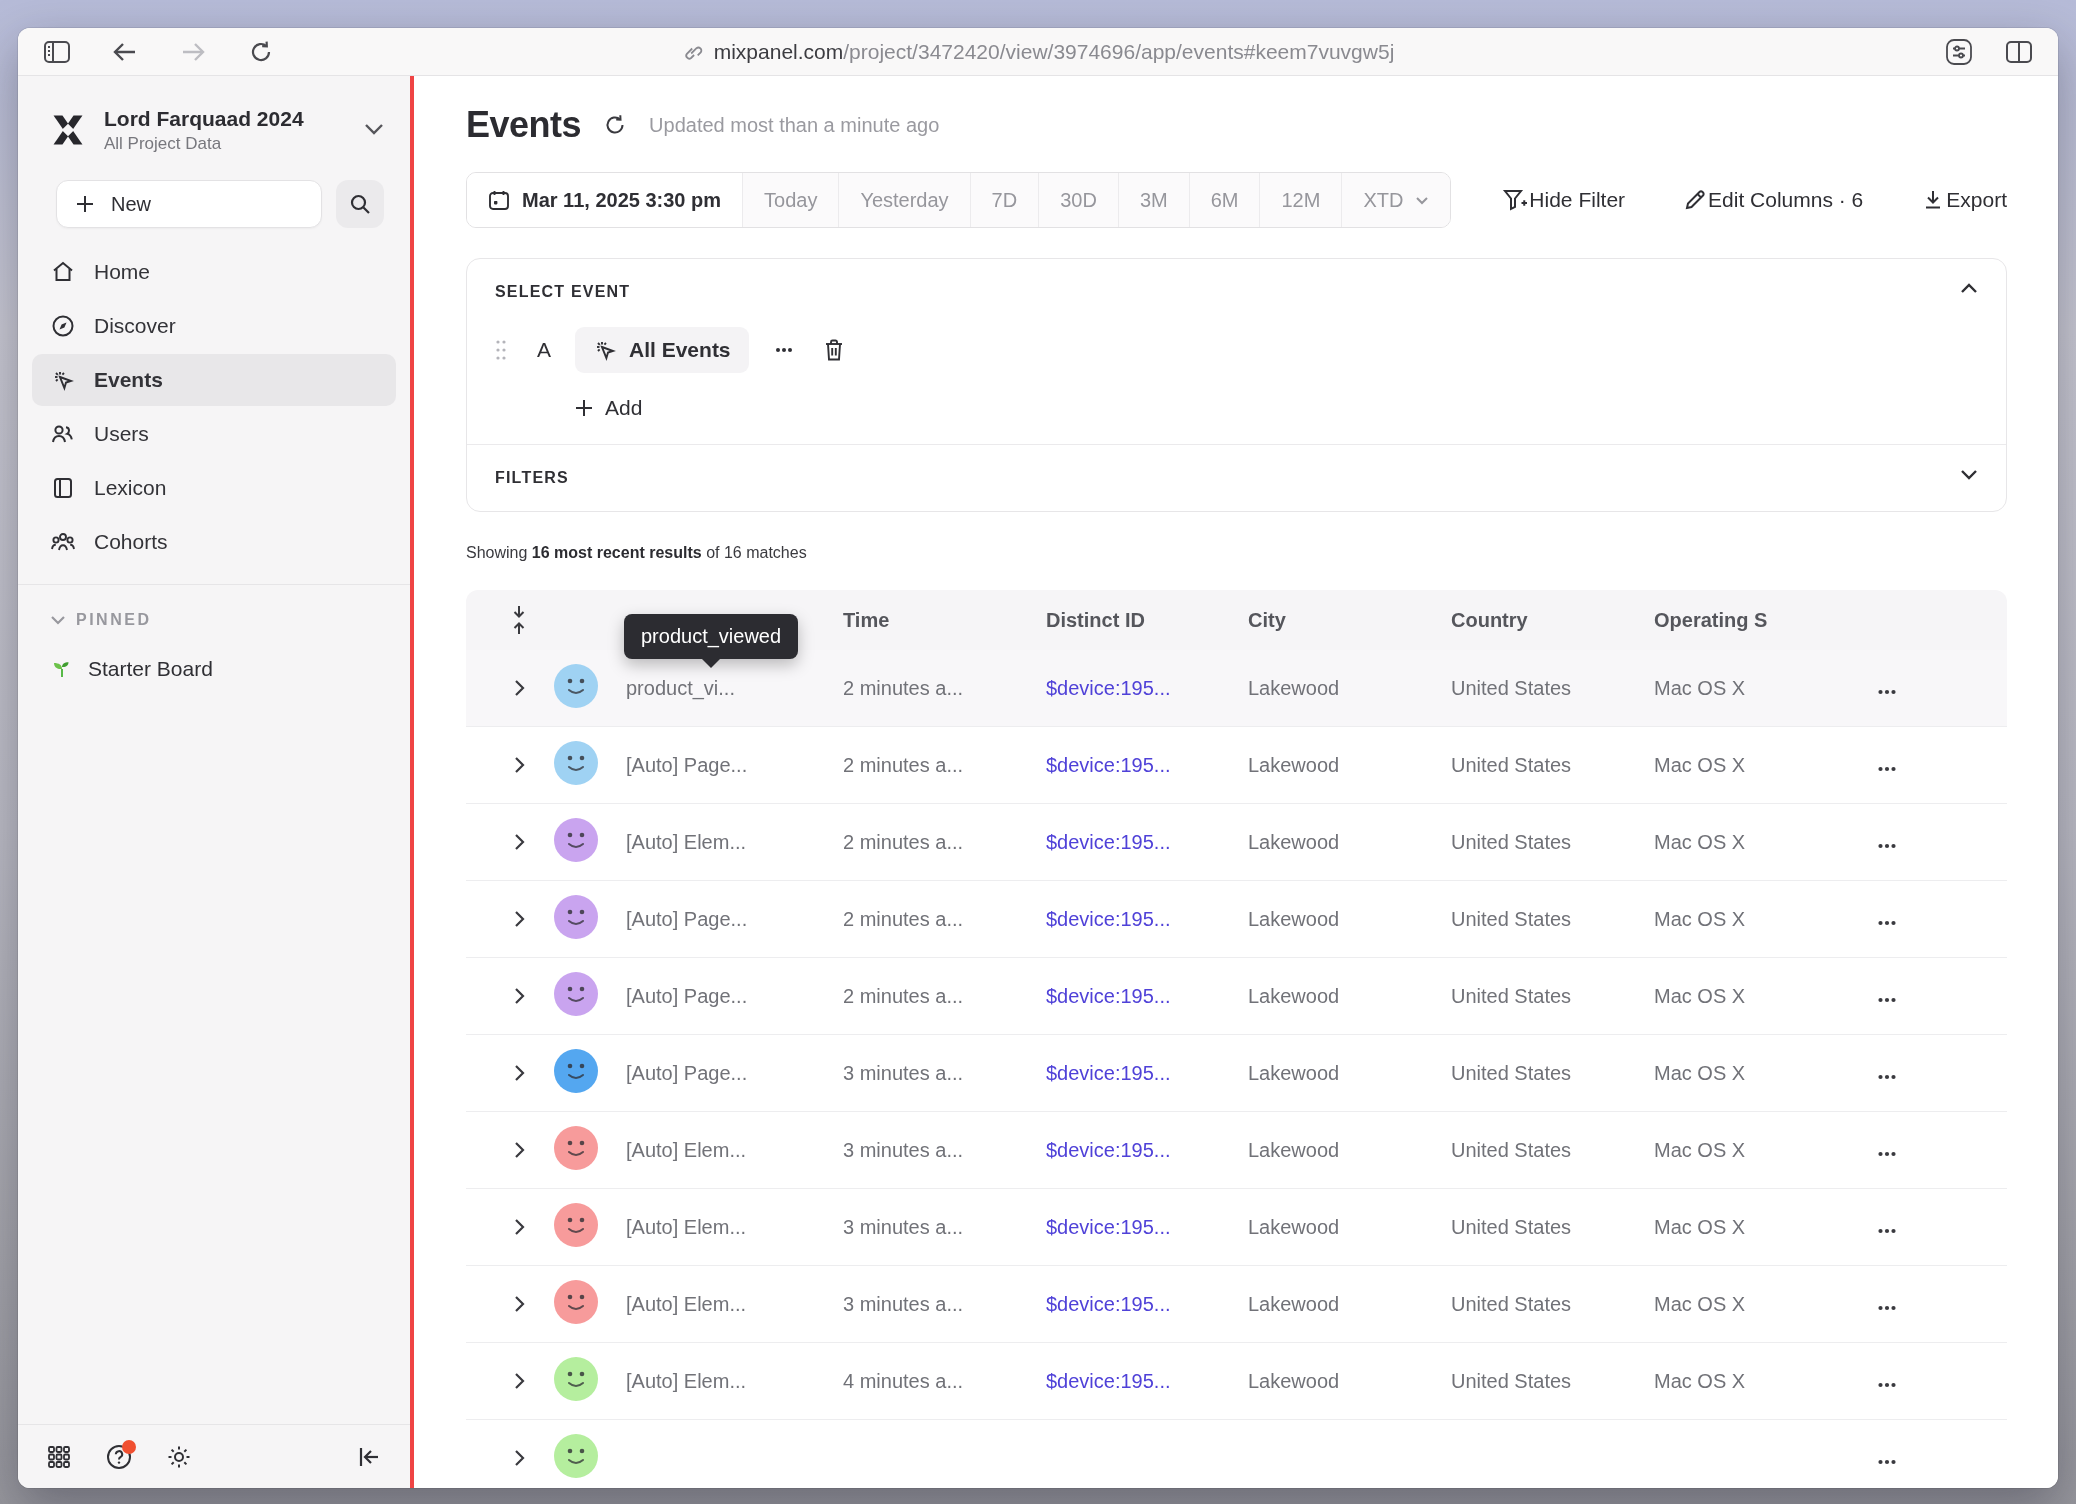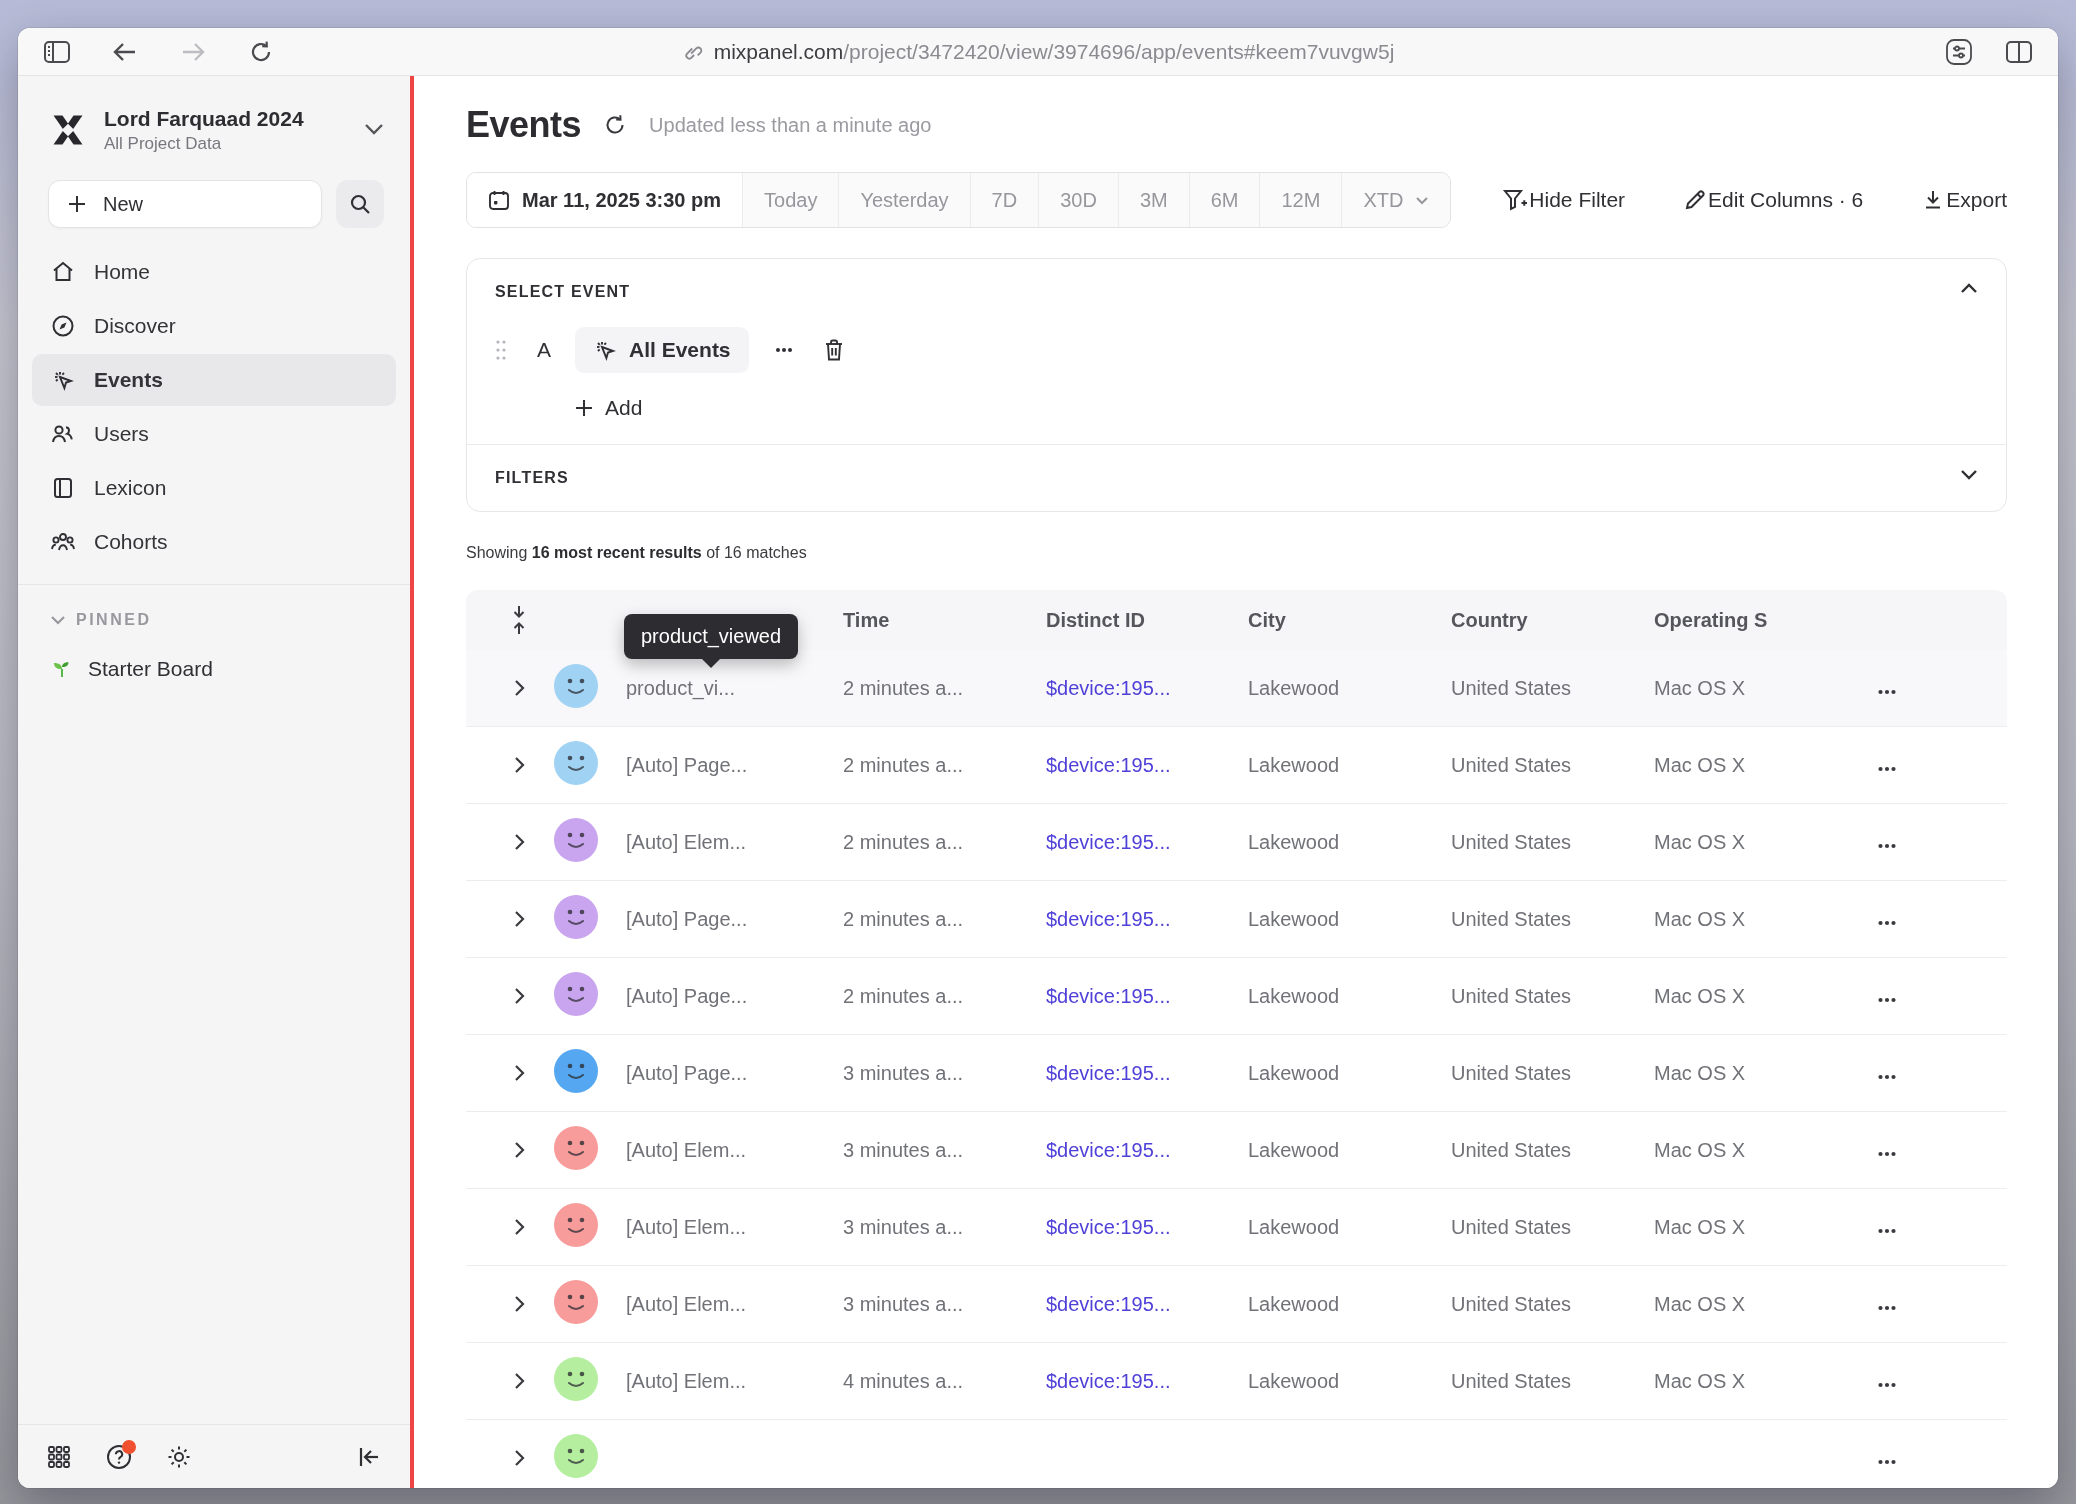"Updated less than a minute" span.updated { text: less -> most }
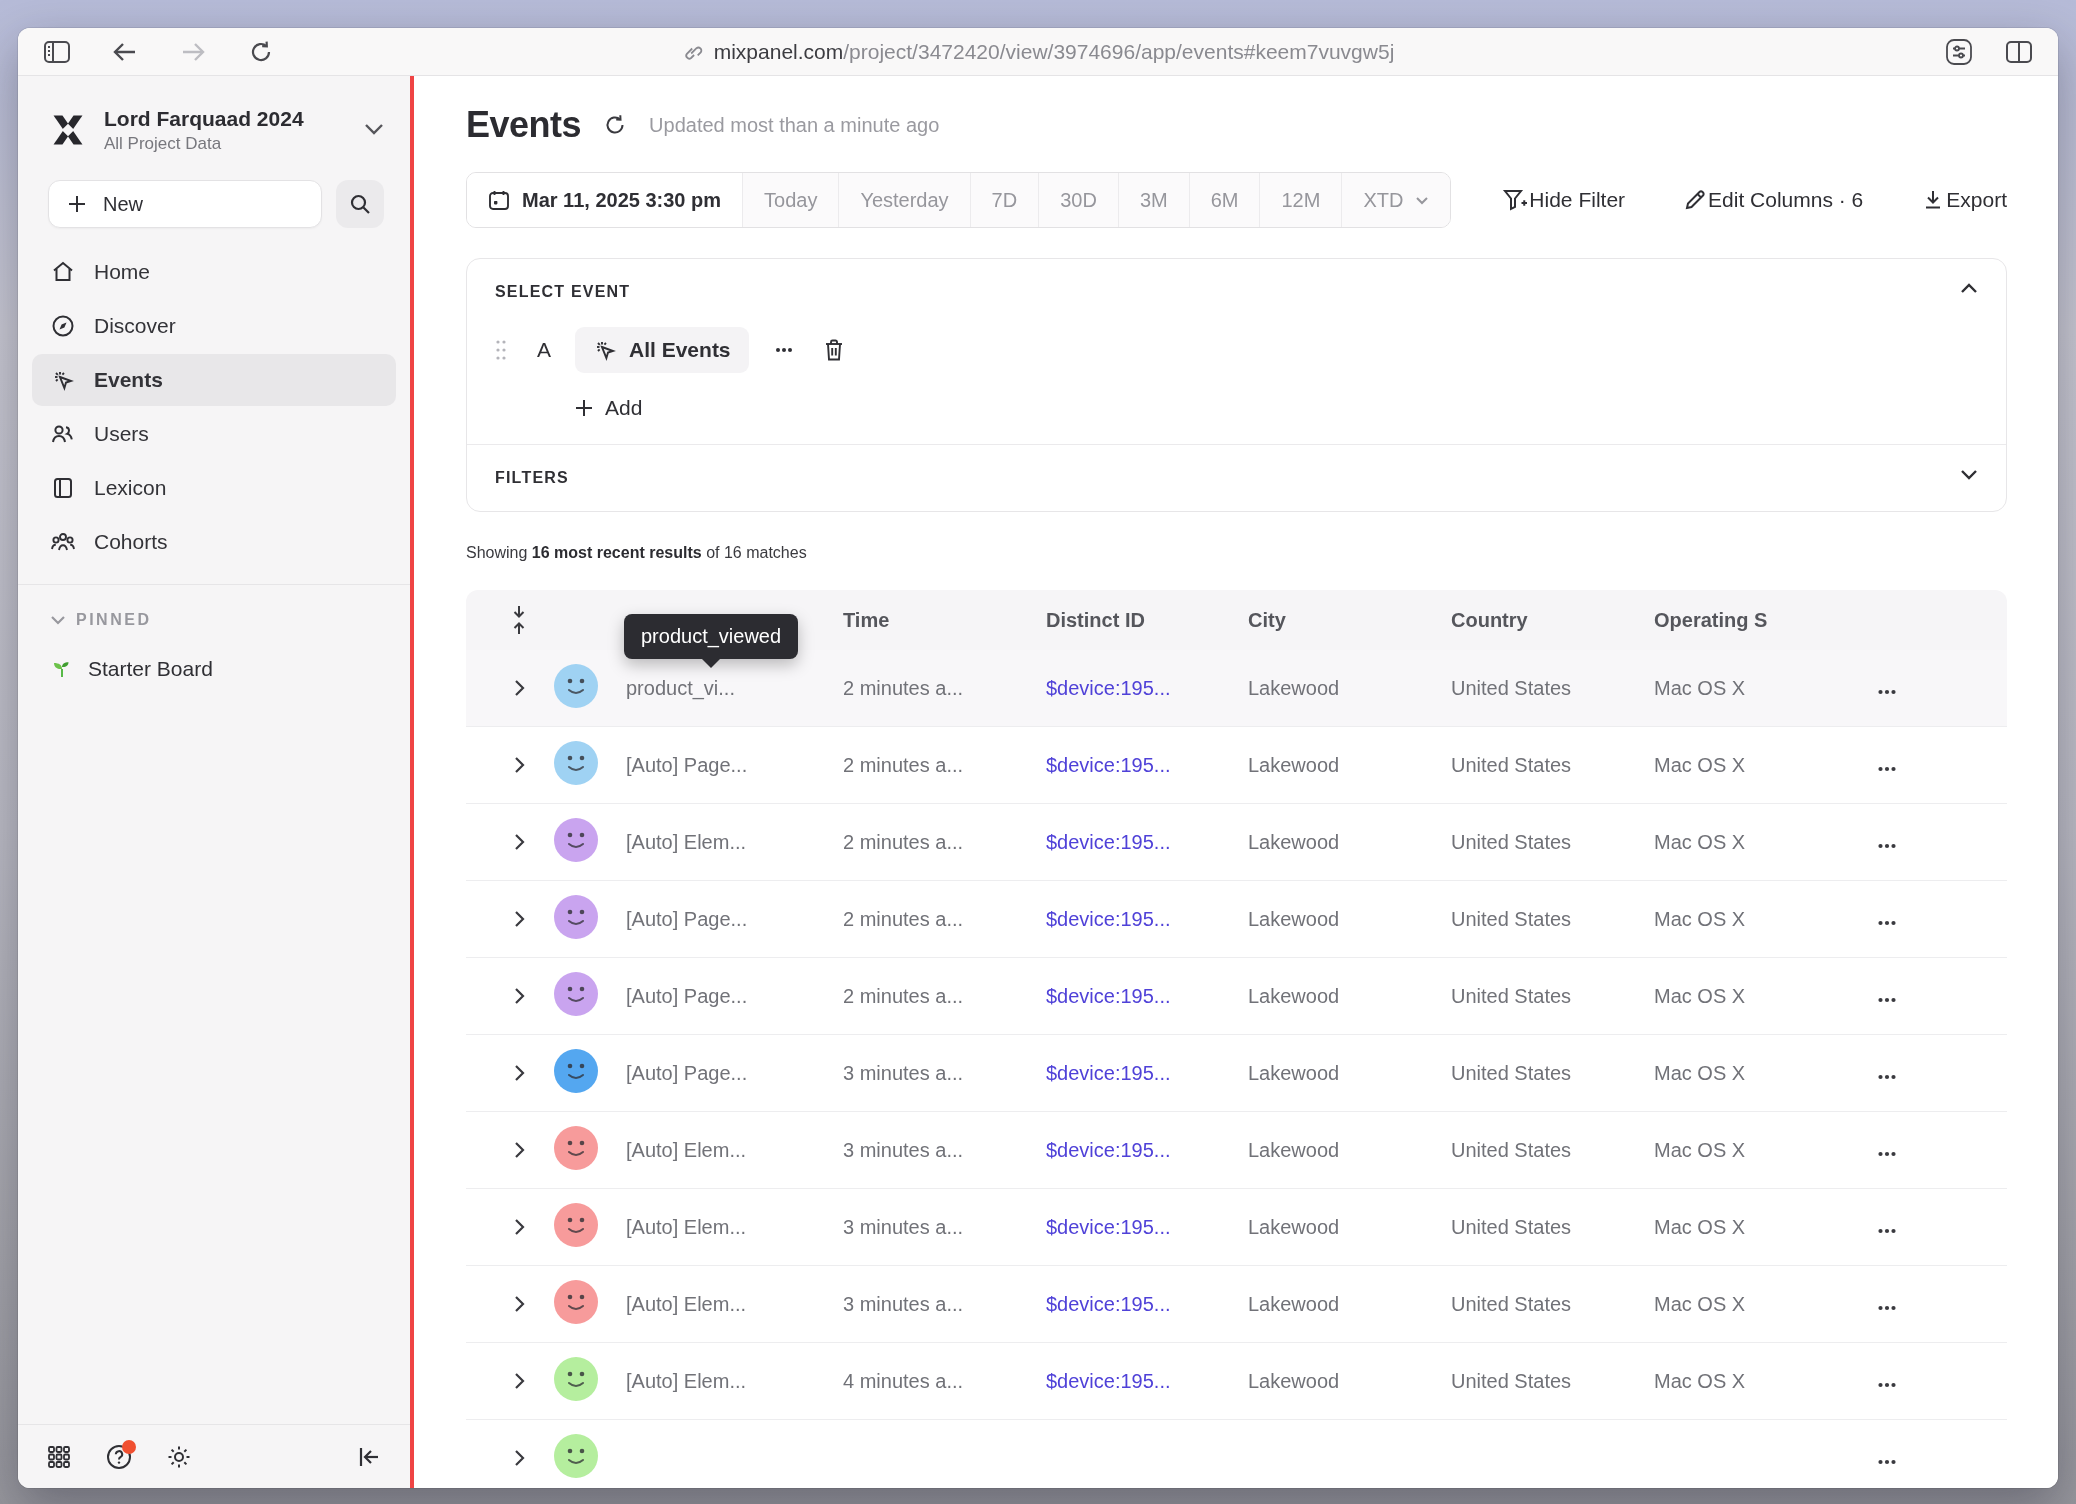"New" .newbtn { margin-left: none -> 8px }
